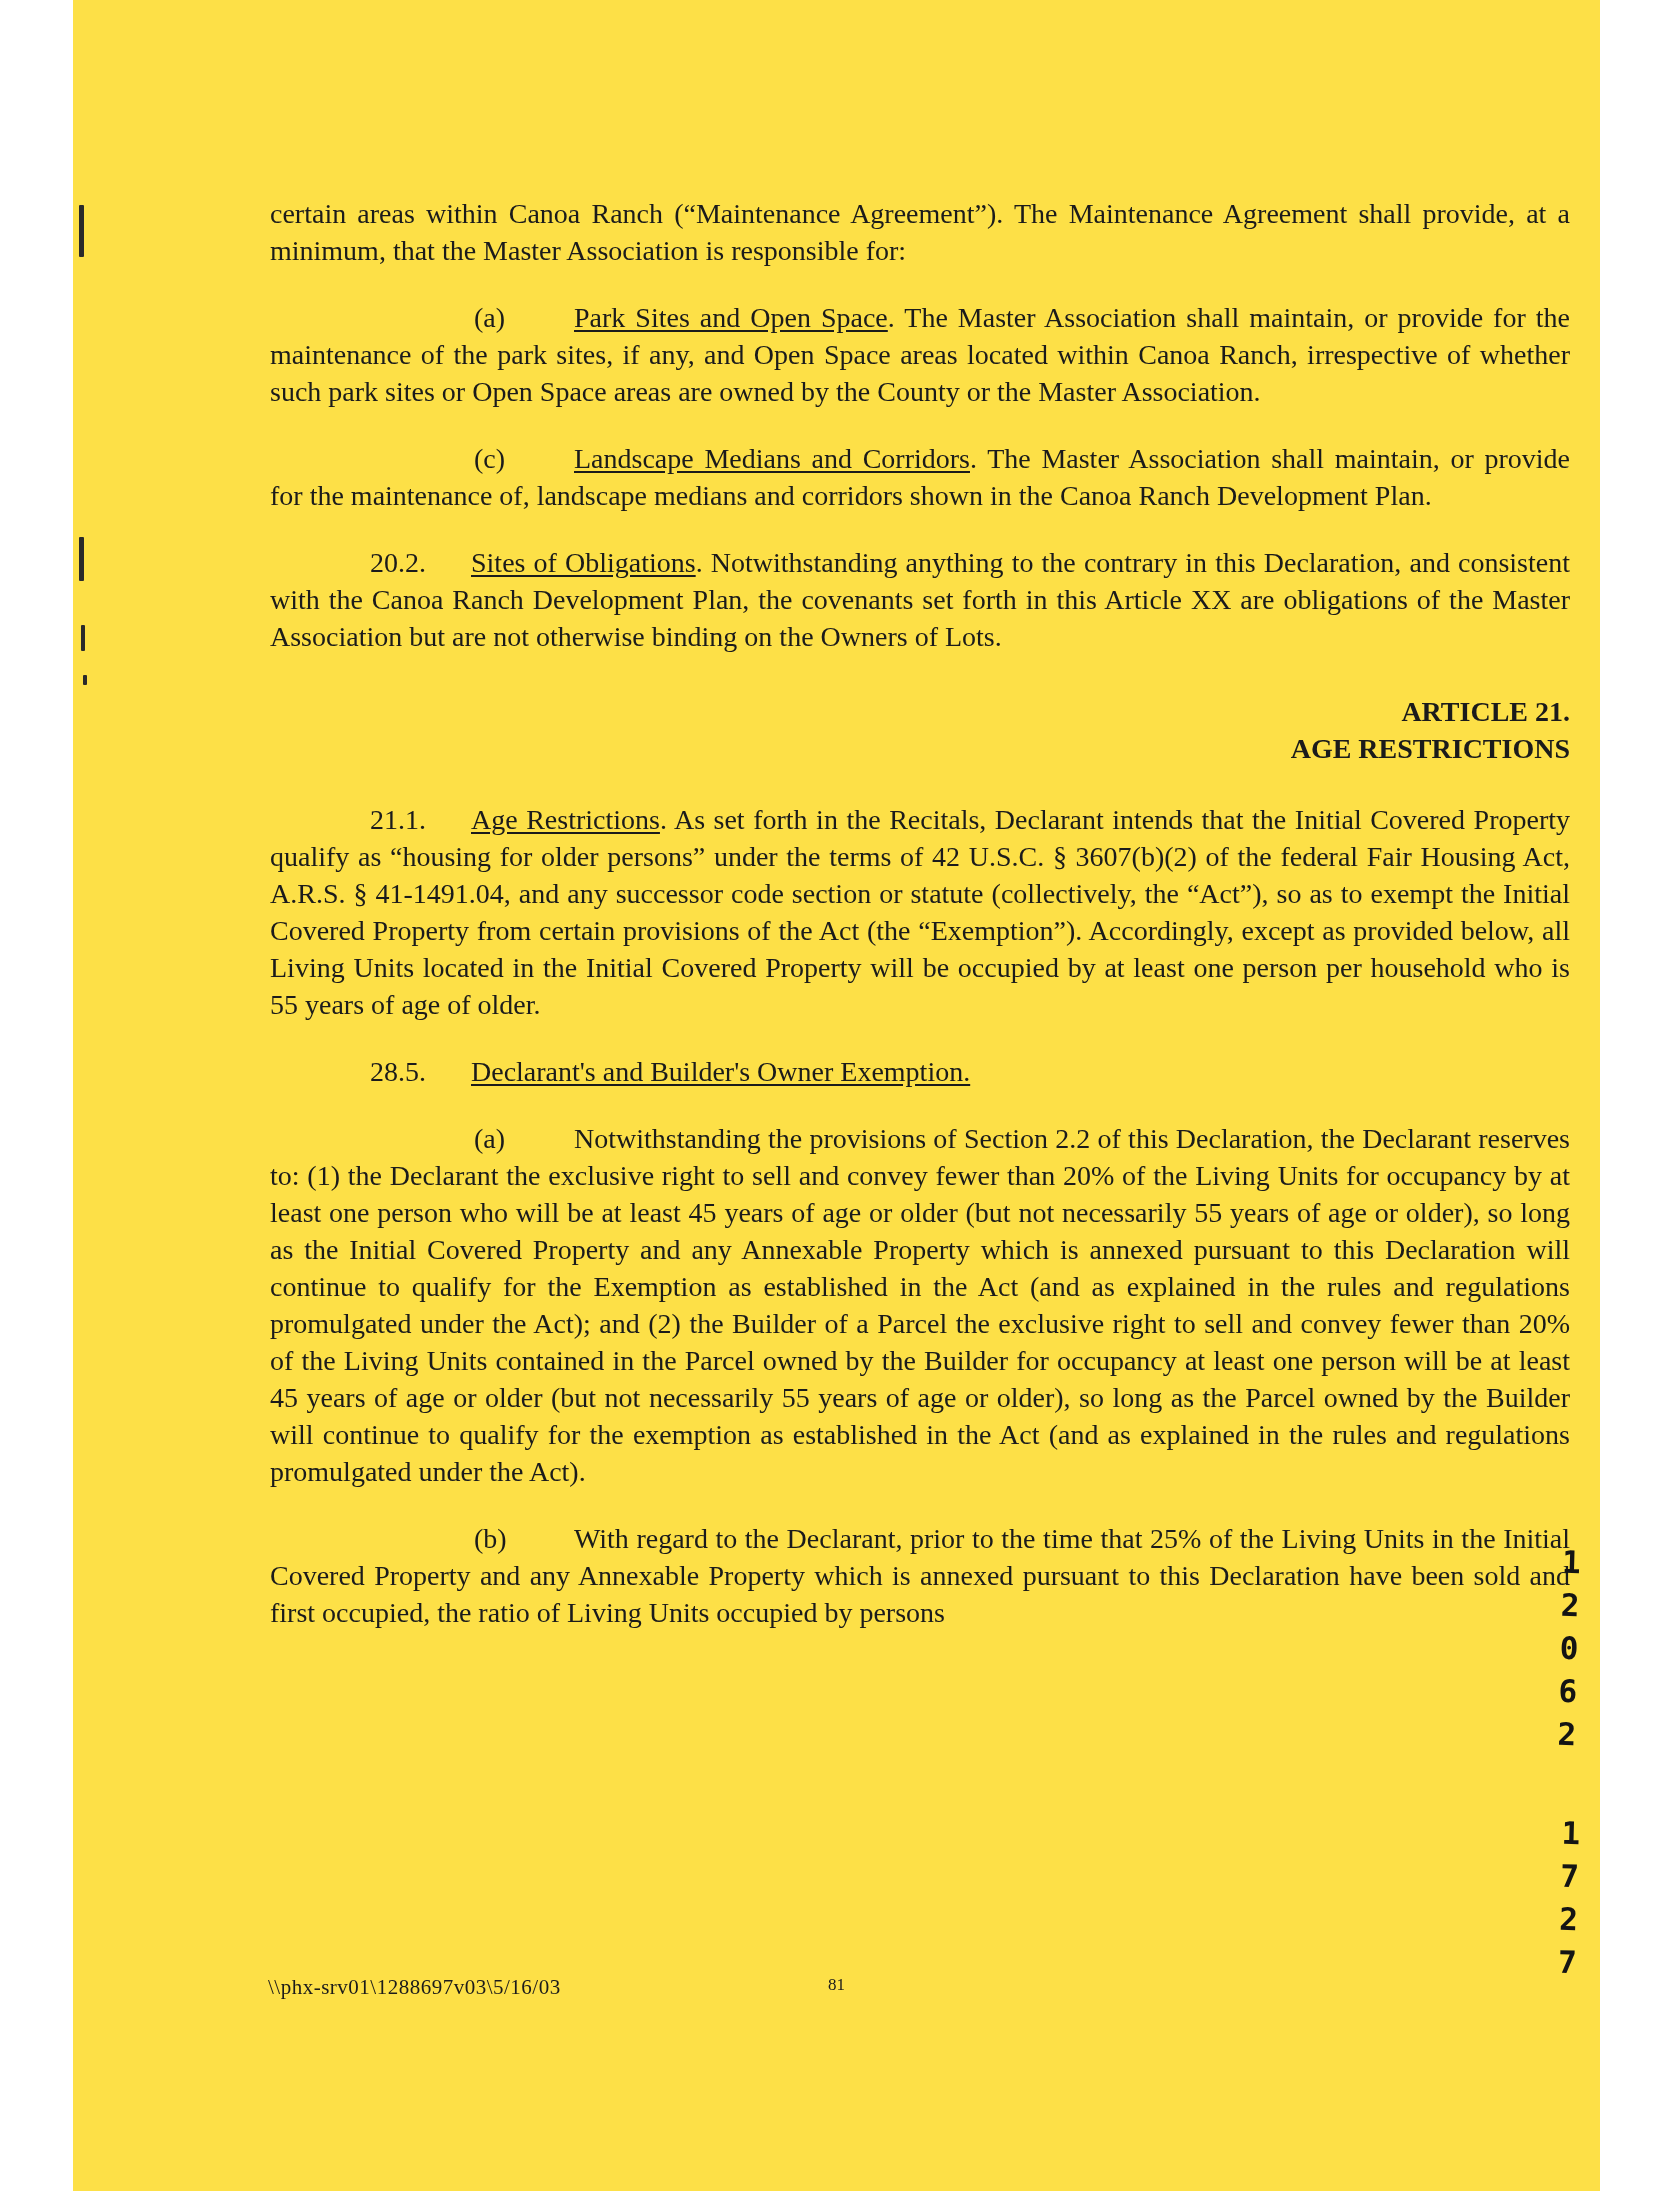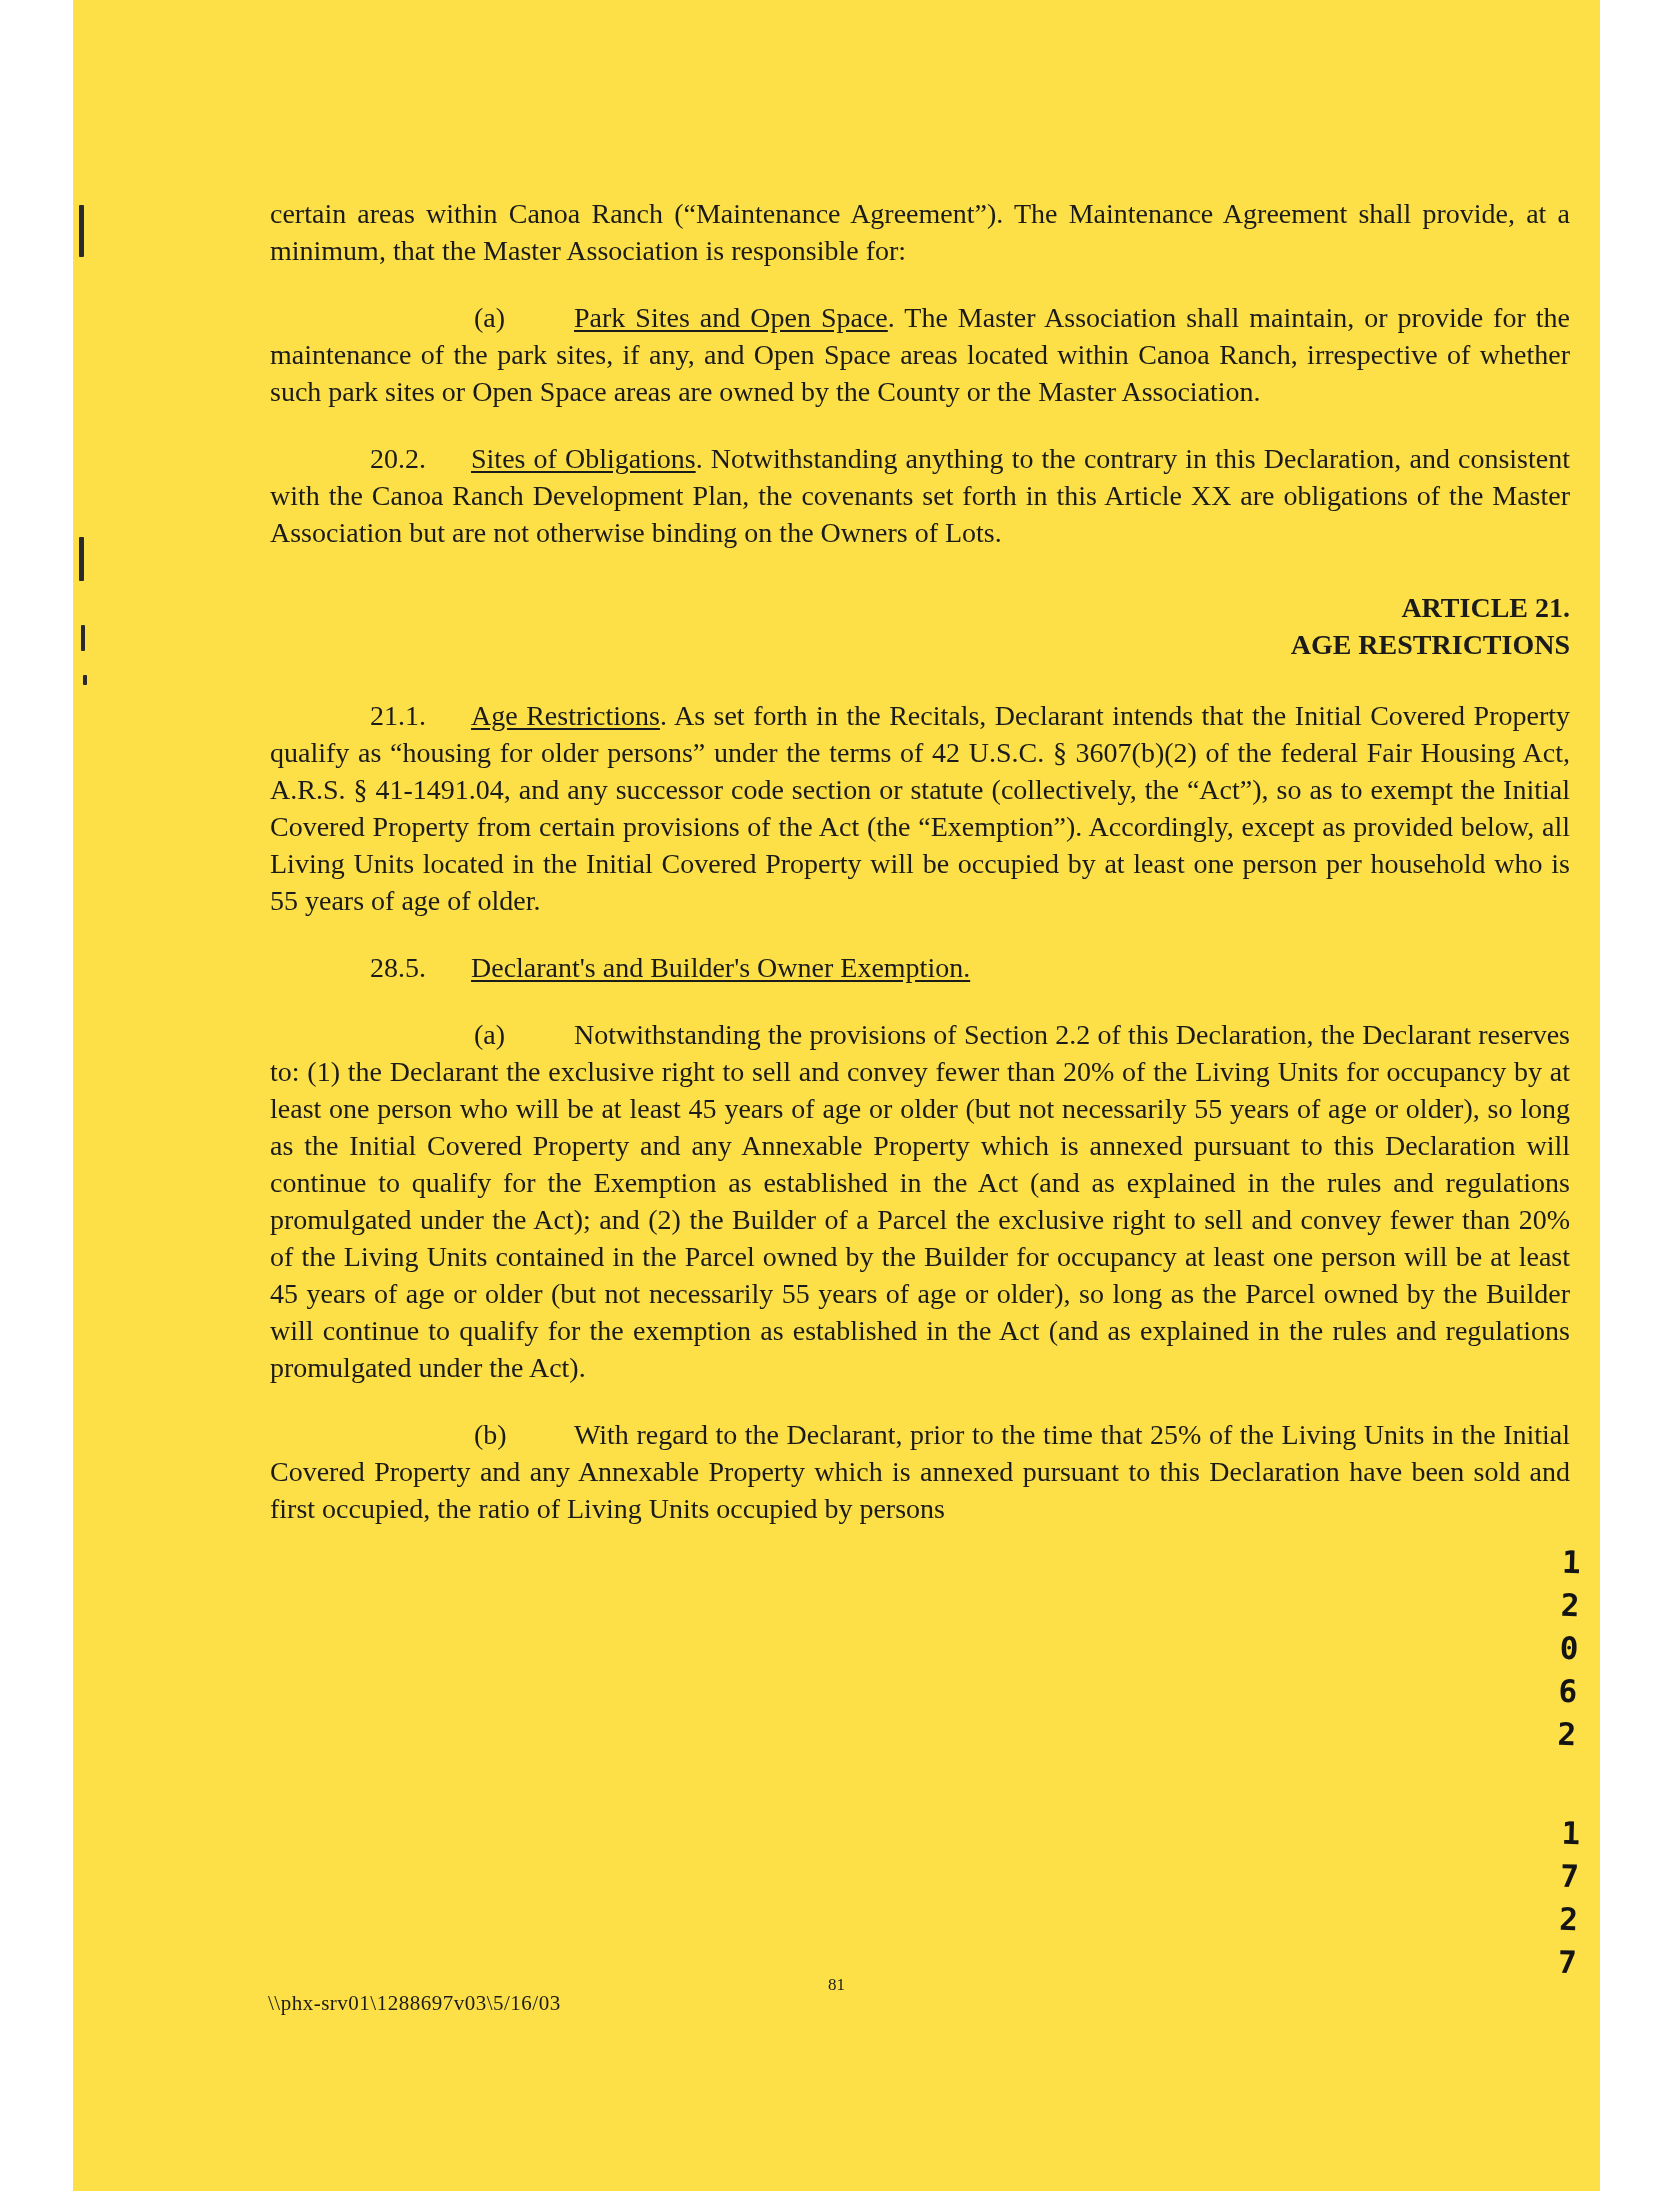"(c) Landscape Medians and Corridors." p.para { html: none -> <p><span>(c)</span><span>Landscape Medians and Corridors</span><span>. The Master Association shall maintain, or provide for the maintenance of, landscape medians and corridors shown in the Canoa Ranch Development Plan.</span></p> }
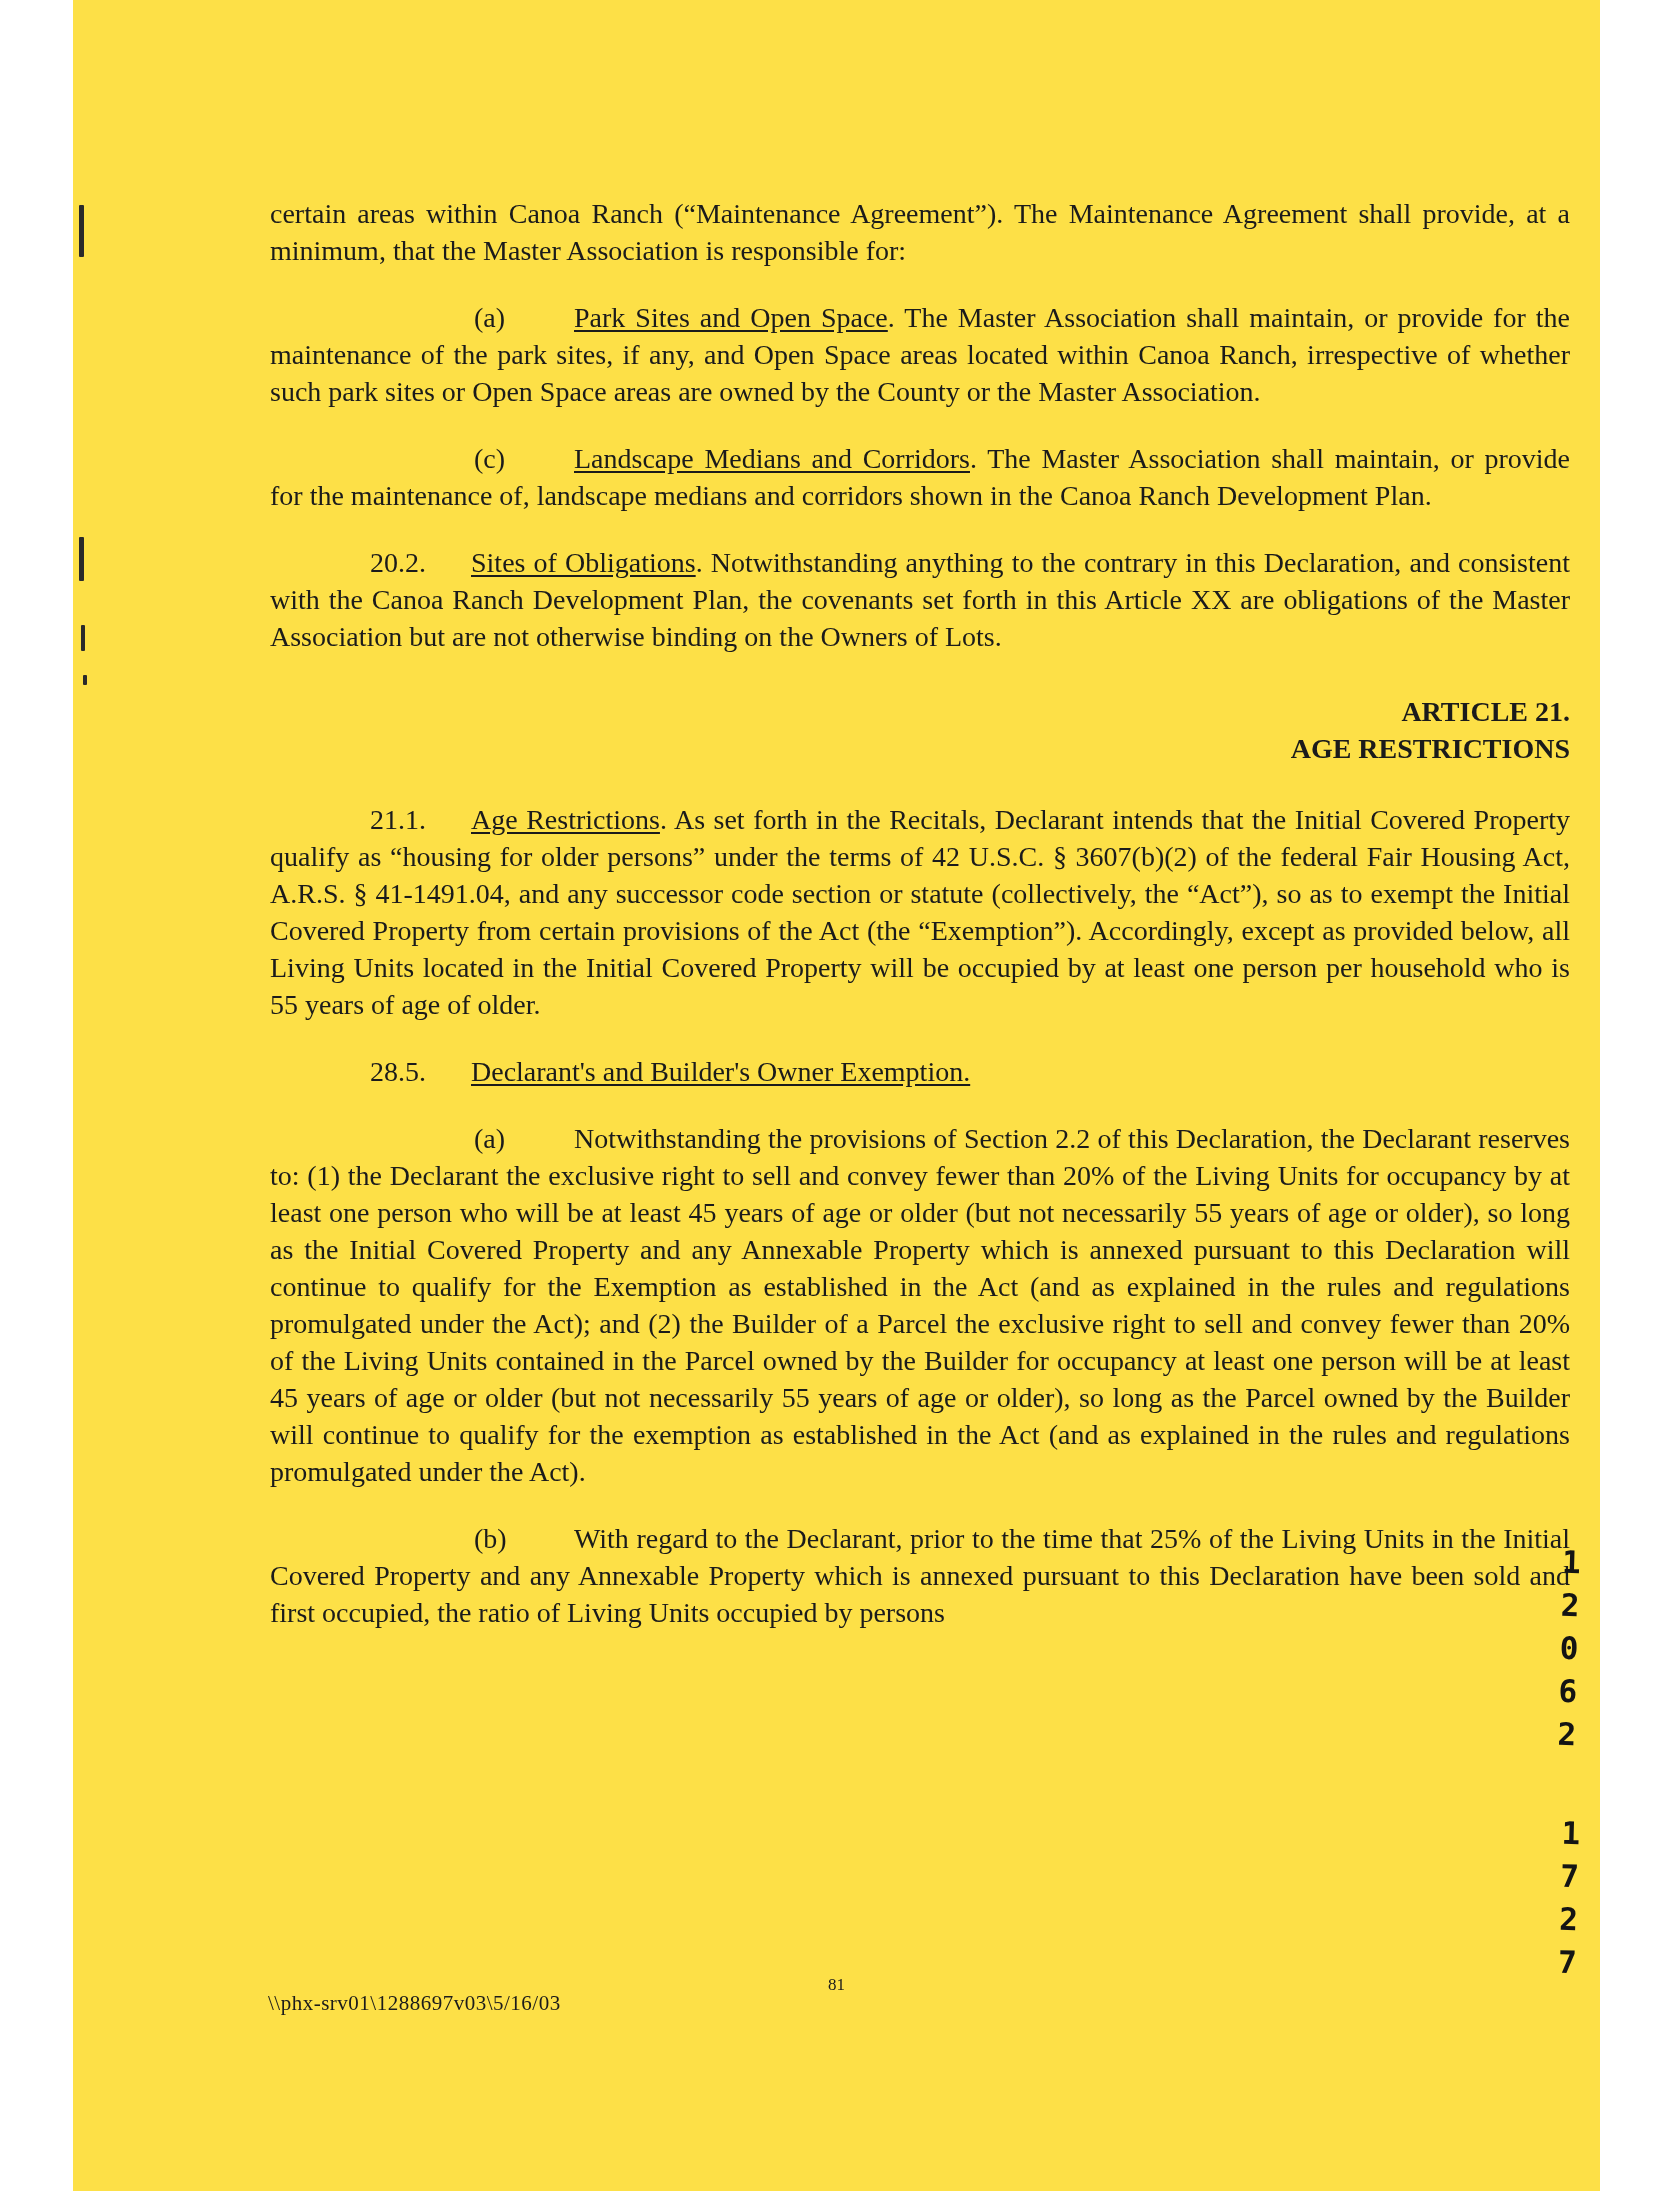"\\phx-srv01\1288697v03\5/16/03" .footer-path { top: 16px -> 0 }
